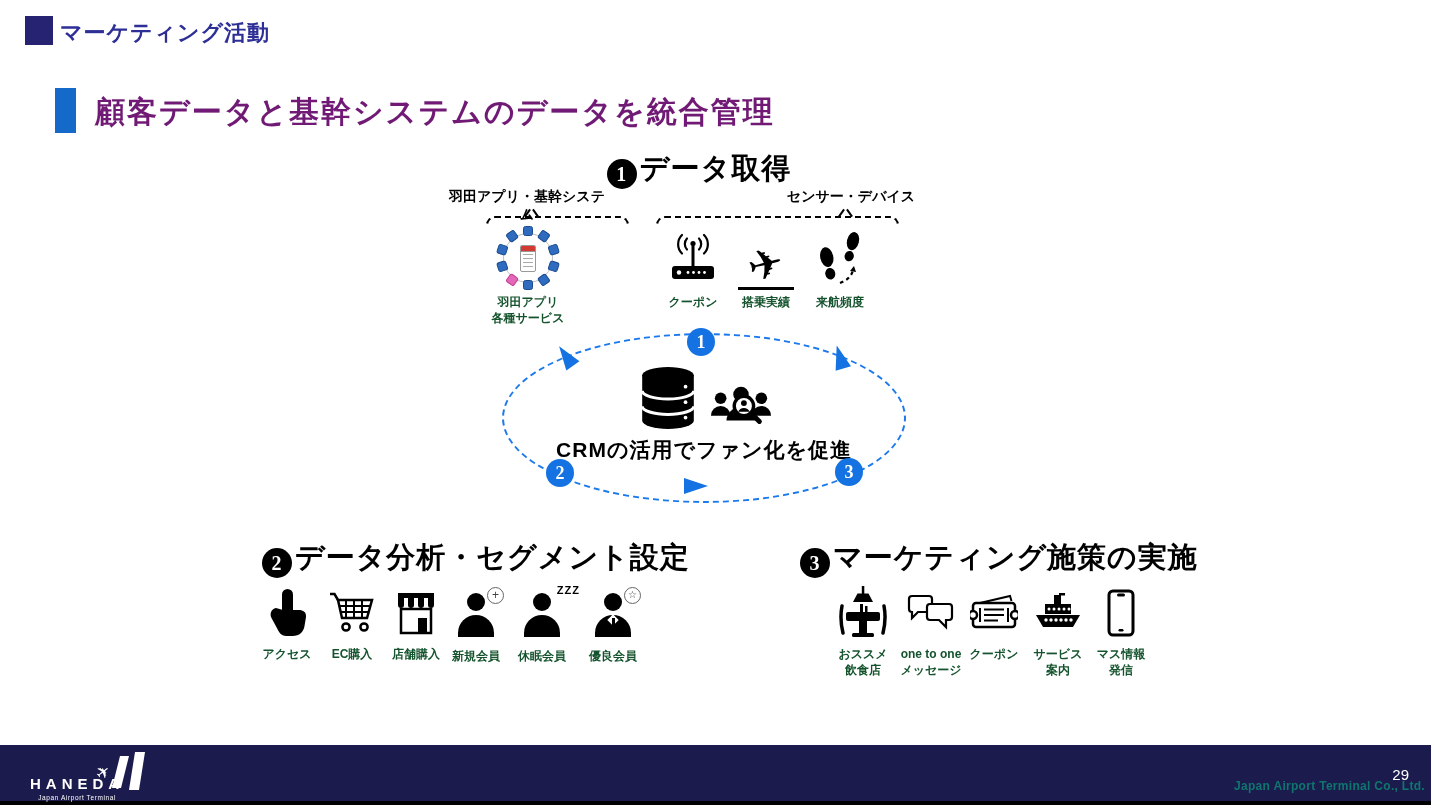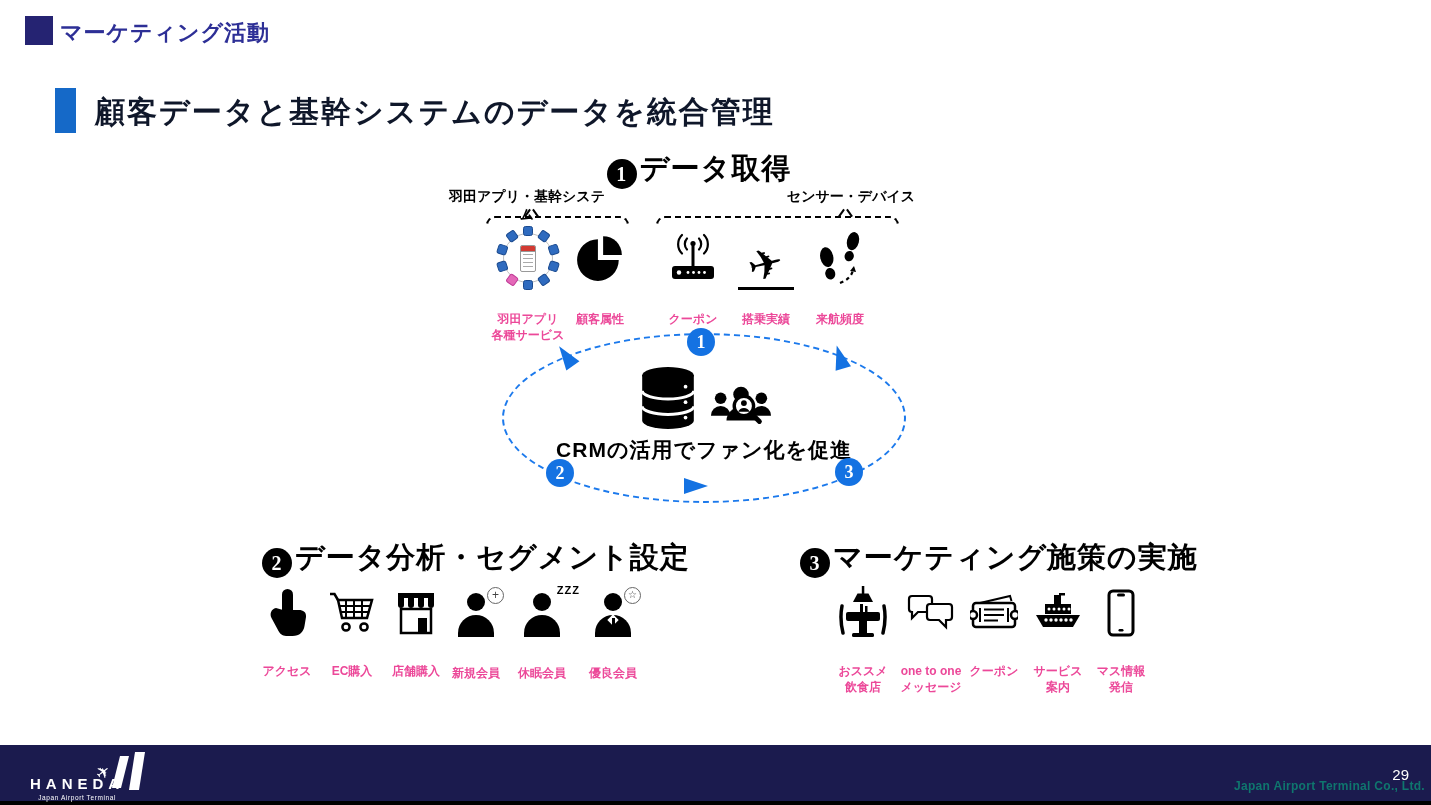"顧客データと基幹システムのデータを統合管理" .title-text { color: #0f172a -> #701a75 }
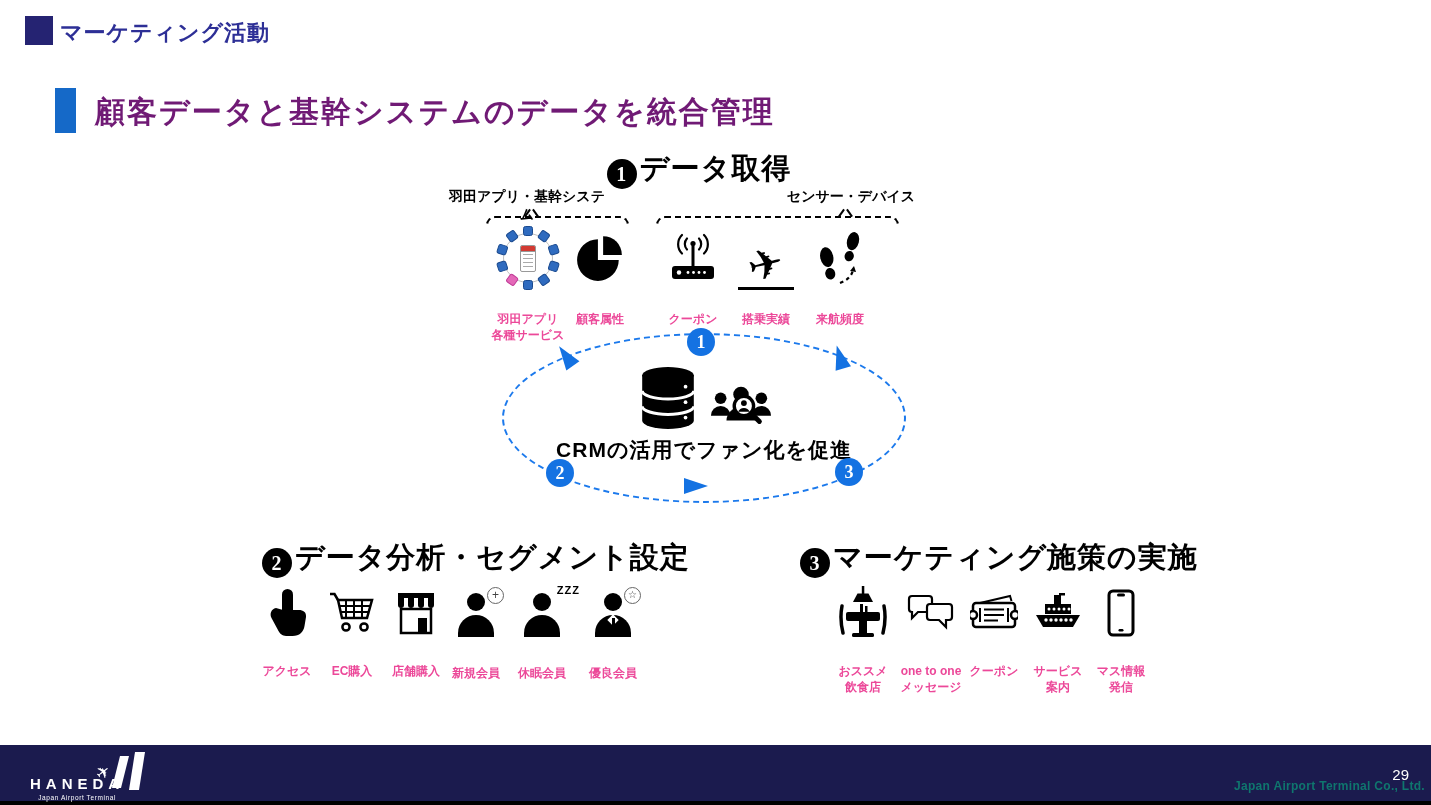"羽田アプリ" .icon-label { color: #ec4899 -> #14532d; margin-top: 22px -> 5px }
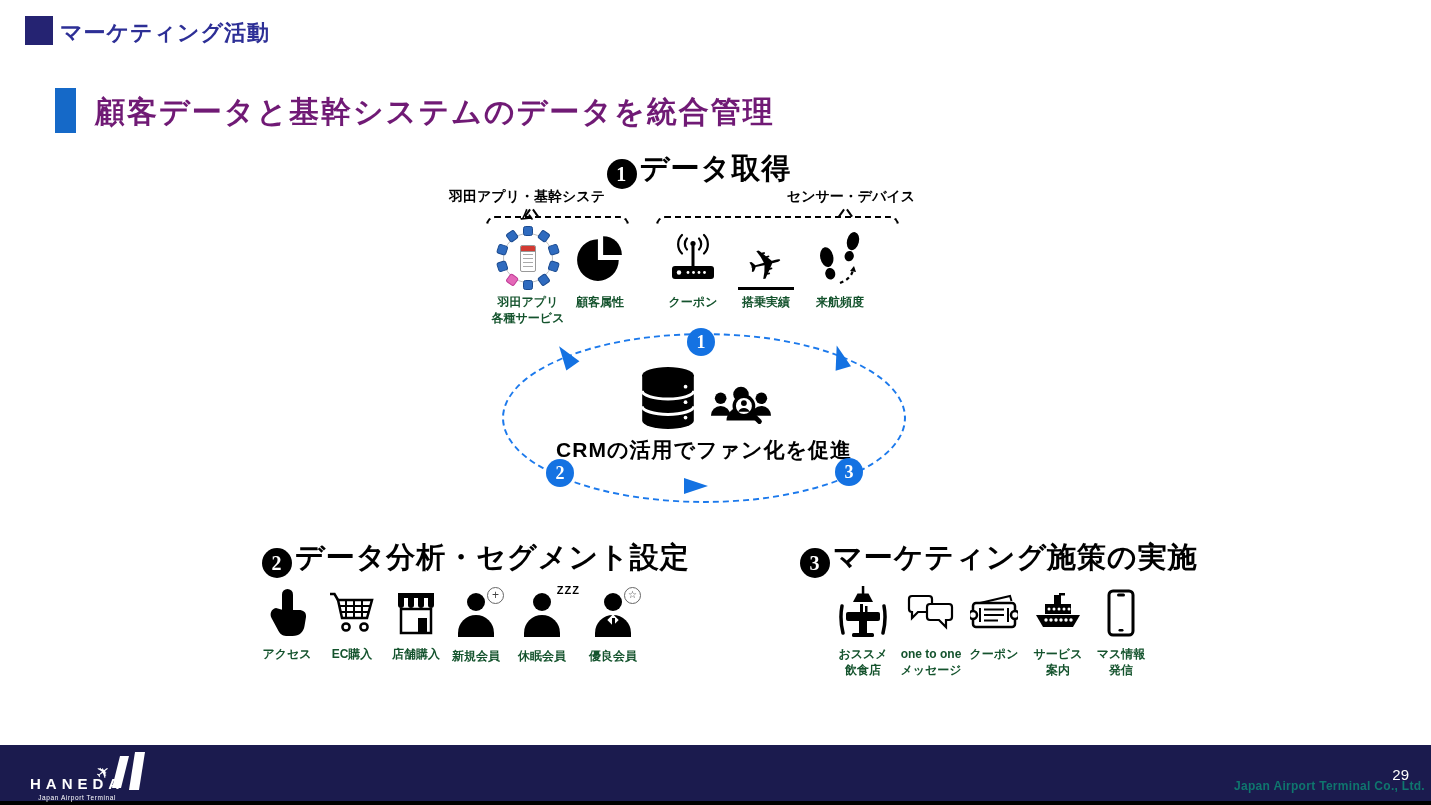"顧客属性" div.icon-item { html: <div> <div> <svg> <path></path> <path></path> </svg> </div> <div>顧客属性</div> </div> -> none }
